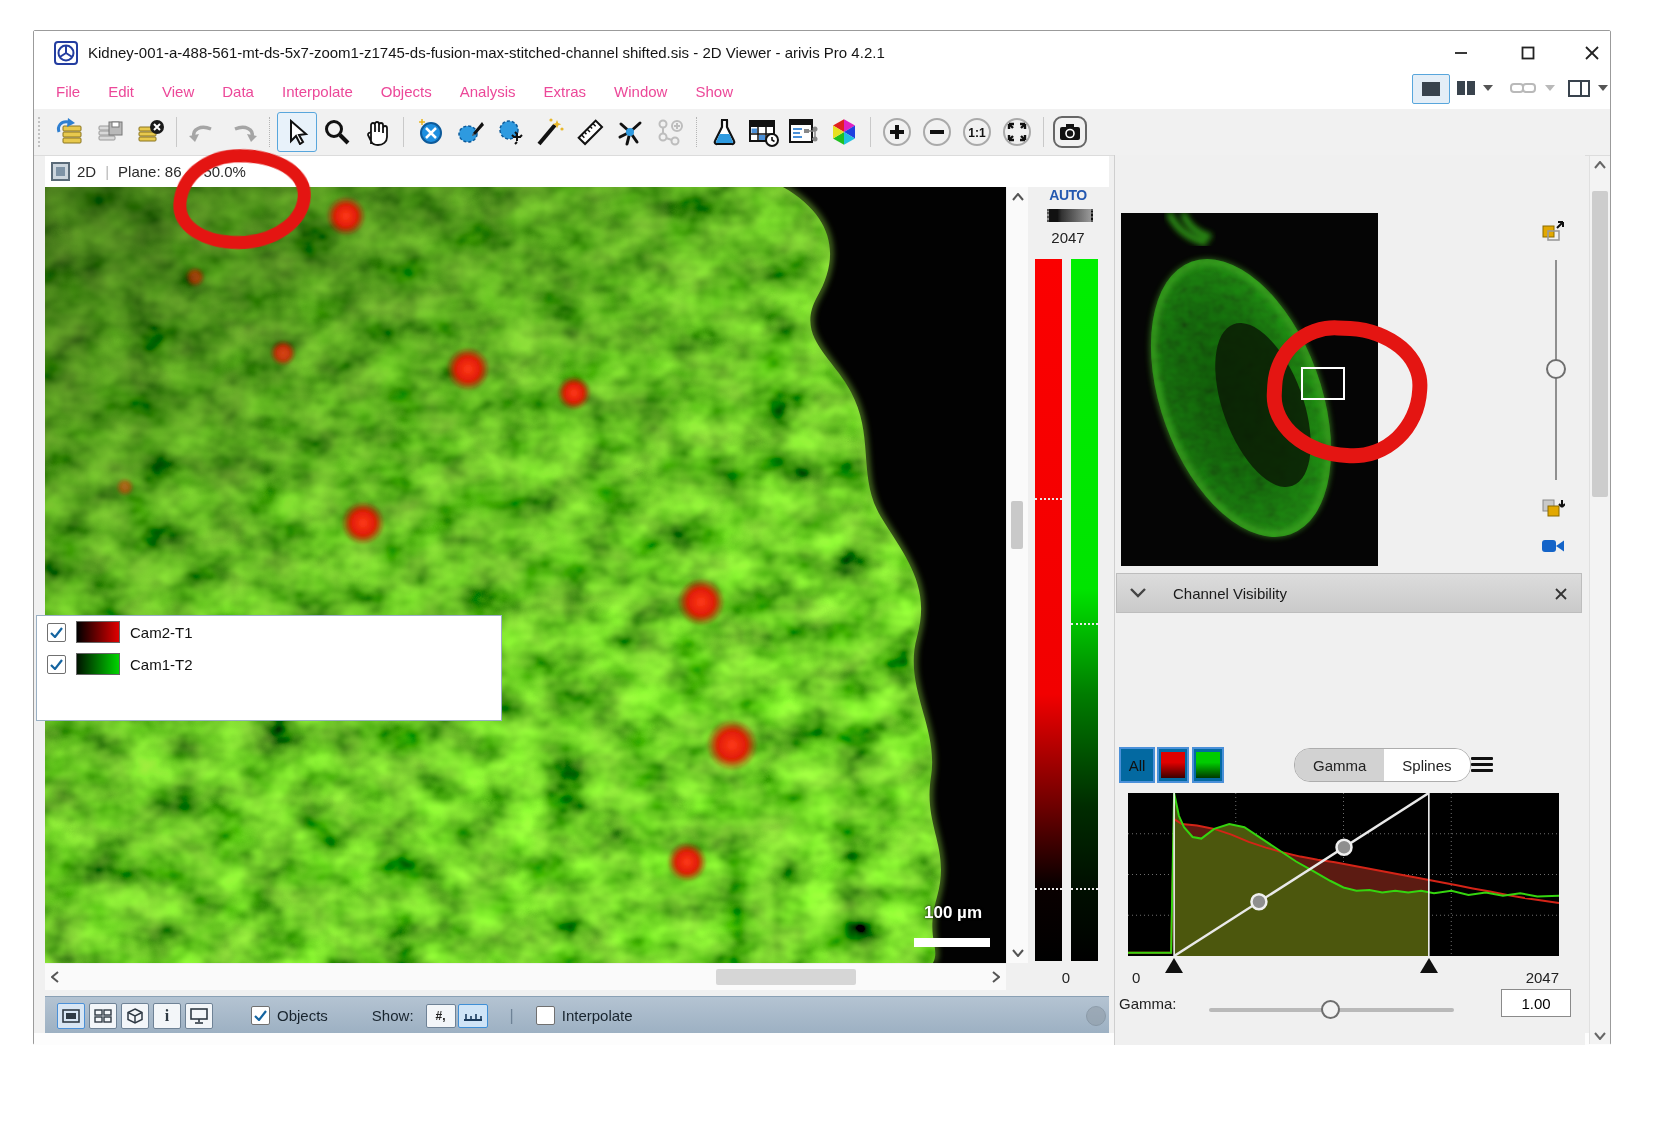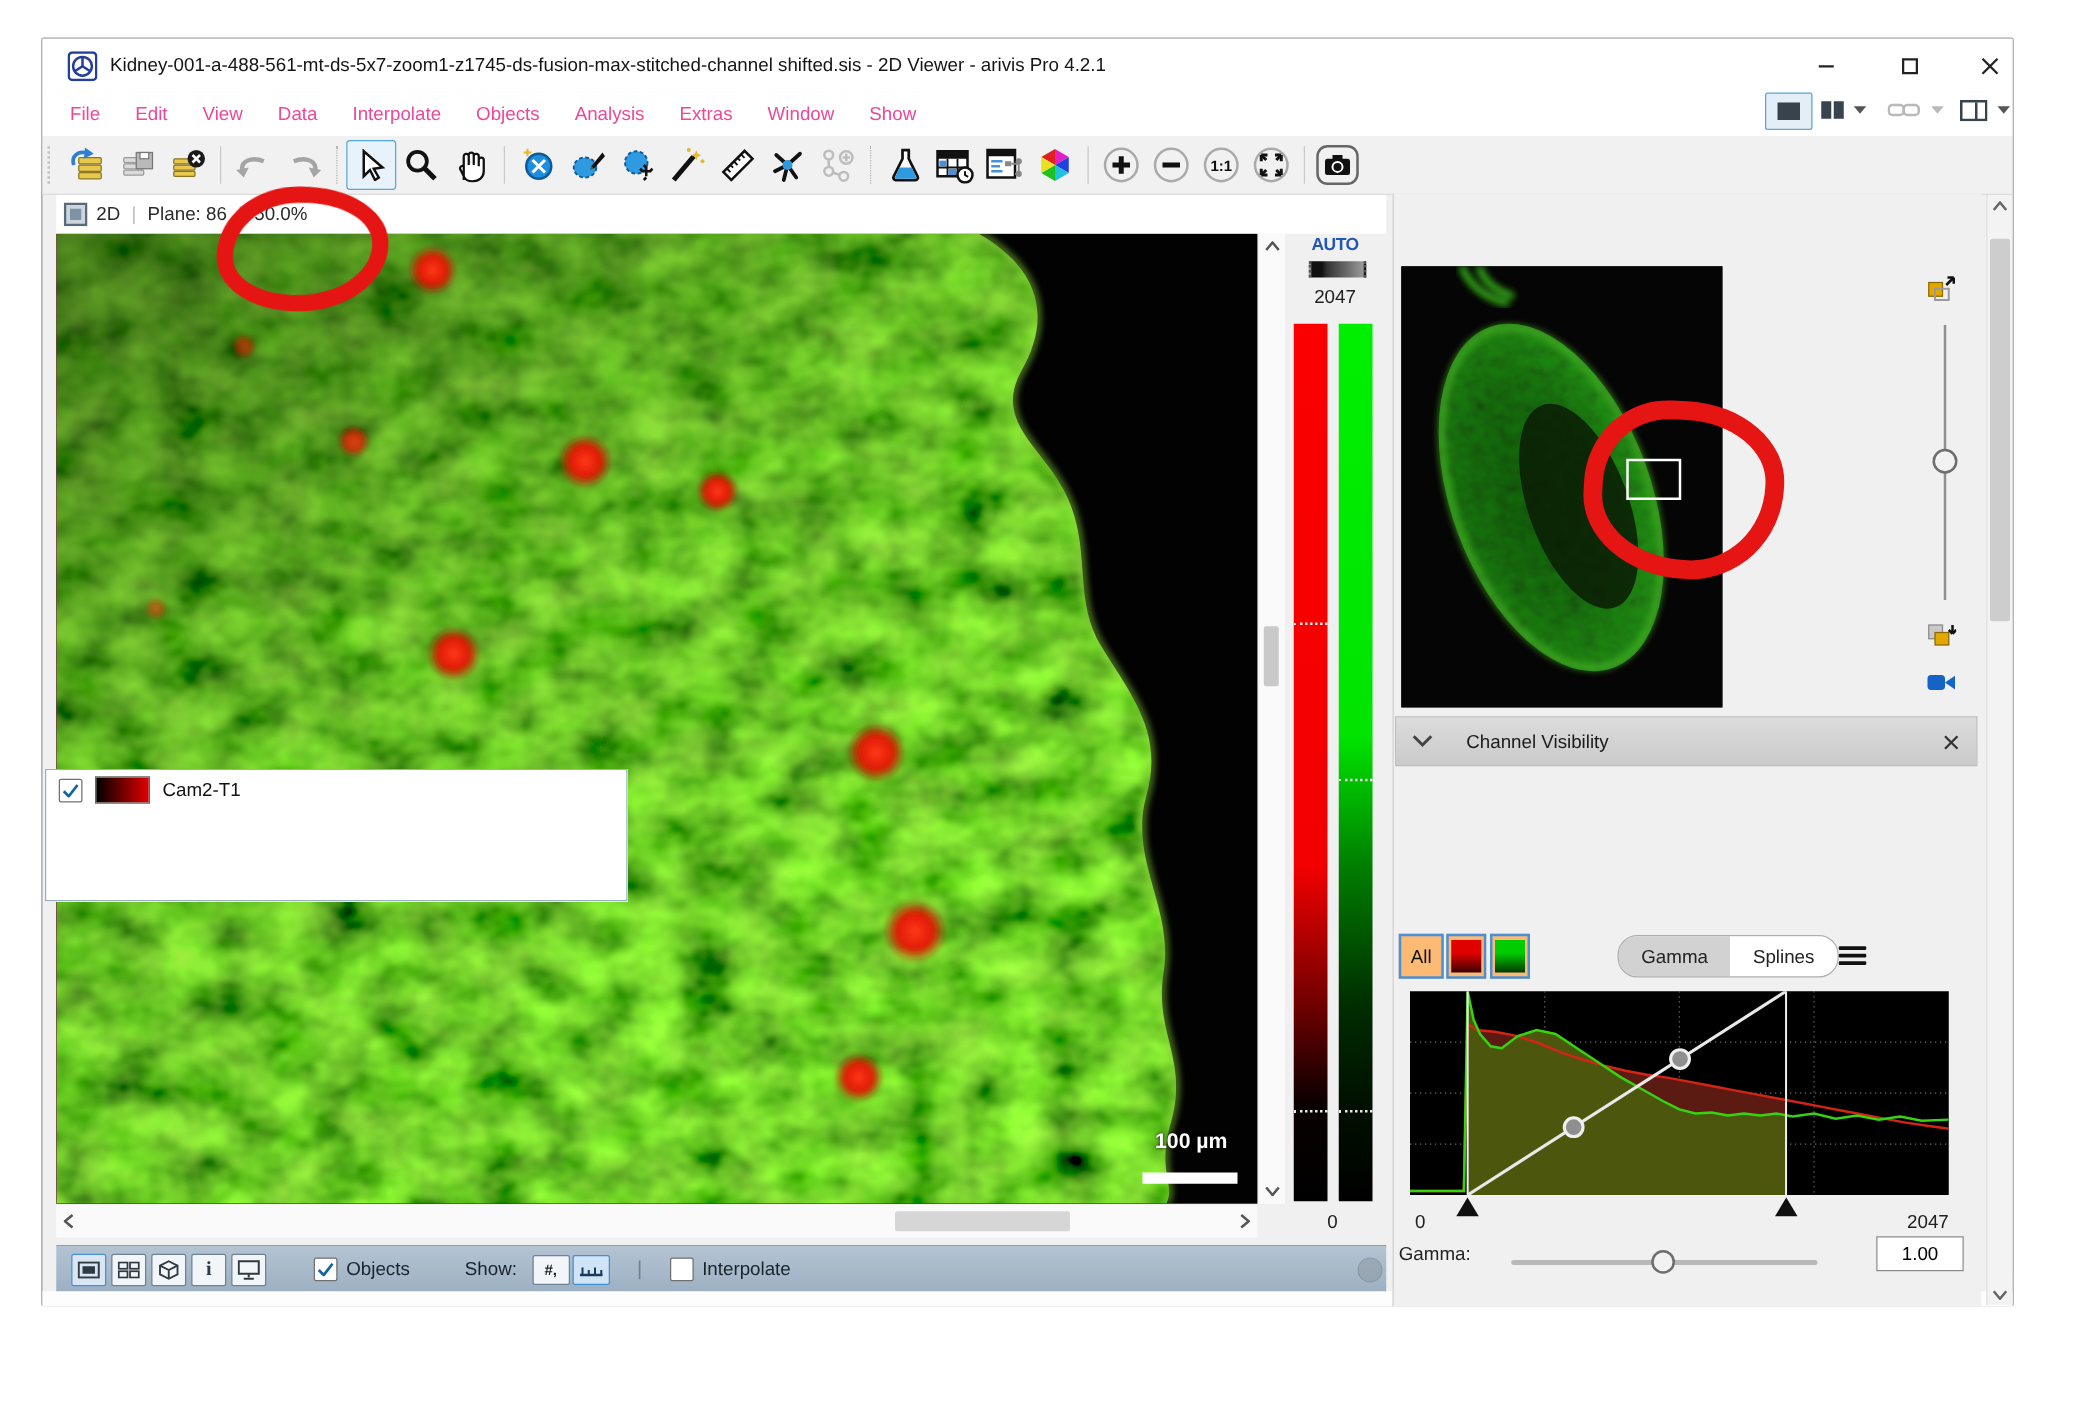"Cam1-T2" div.chrow { html: none -> <div> <div> <svg> <polyline></polyline> </svg> </div> <div></div> <span>Cam1-T2</span> </div> }
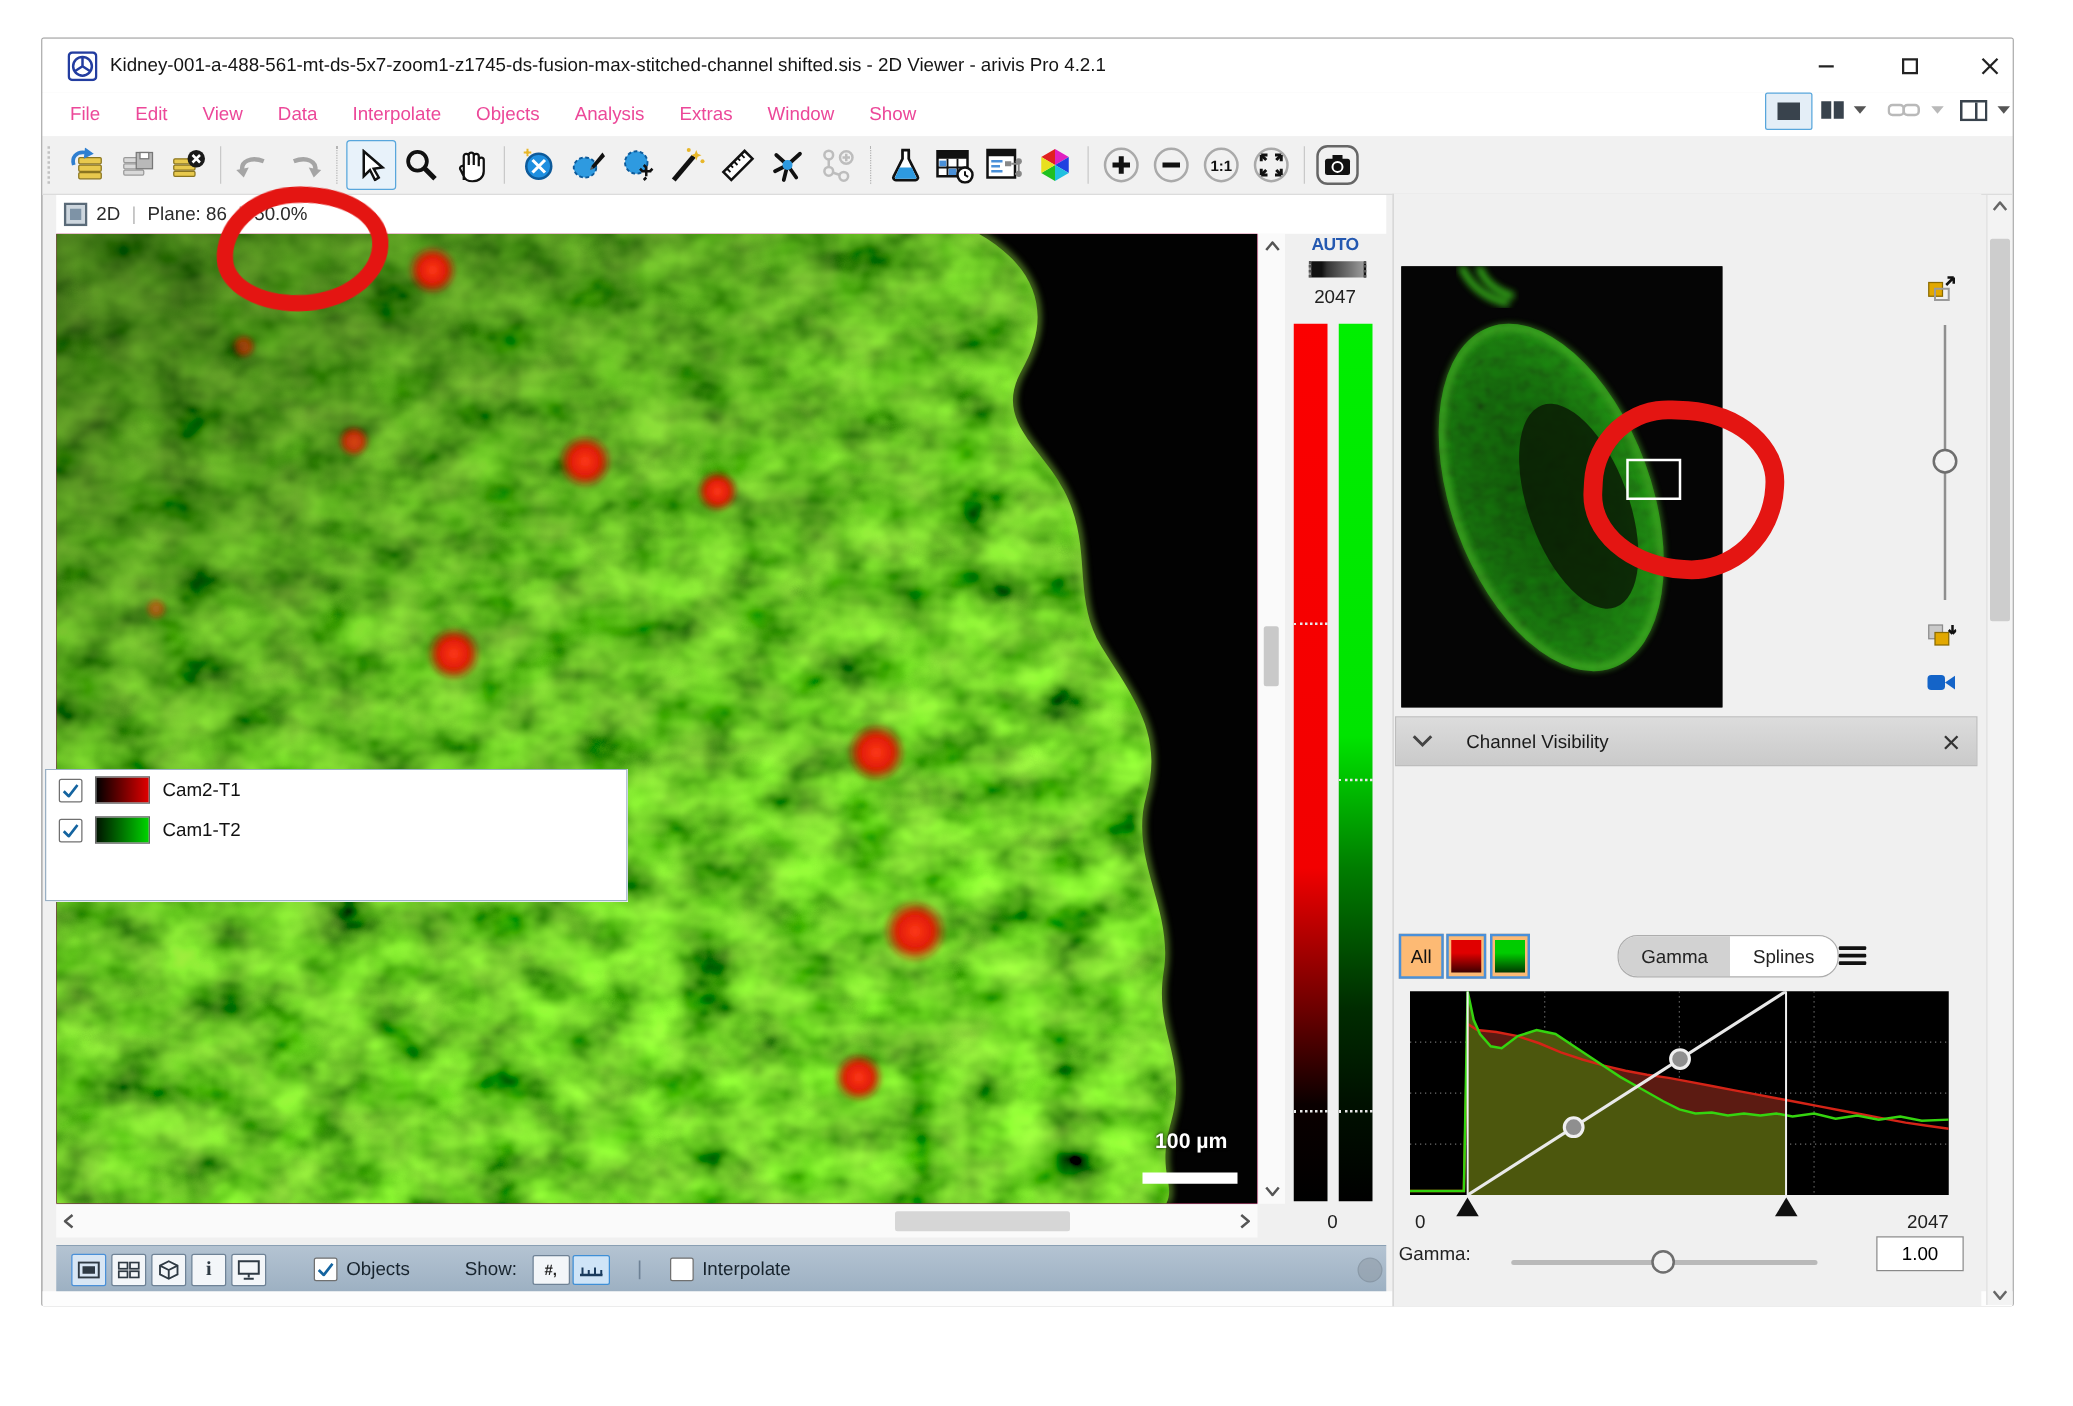"All" .csel { background: #fdba74 -> #0369a1 }
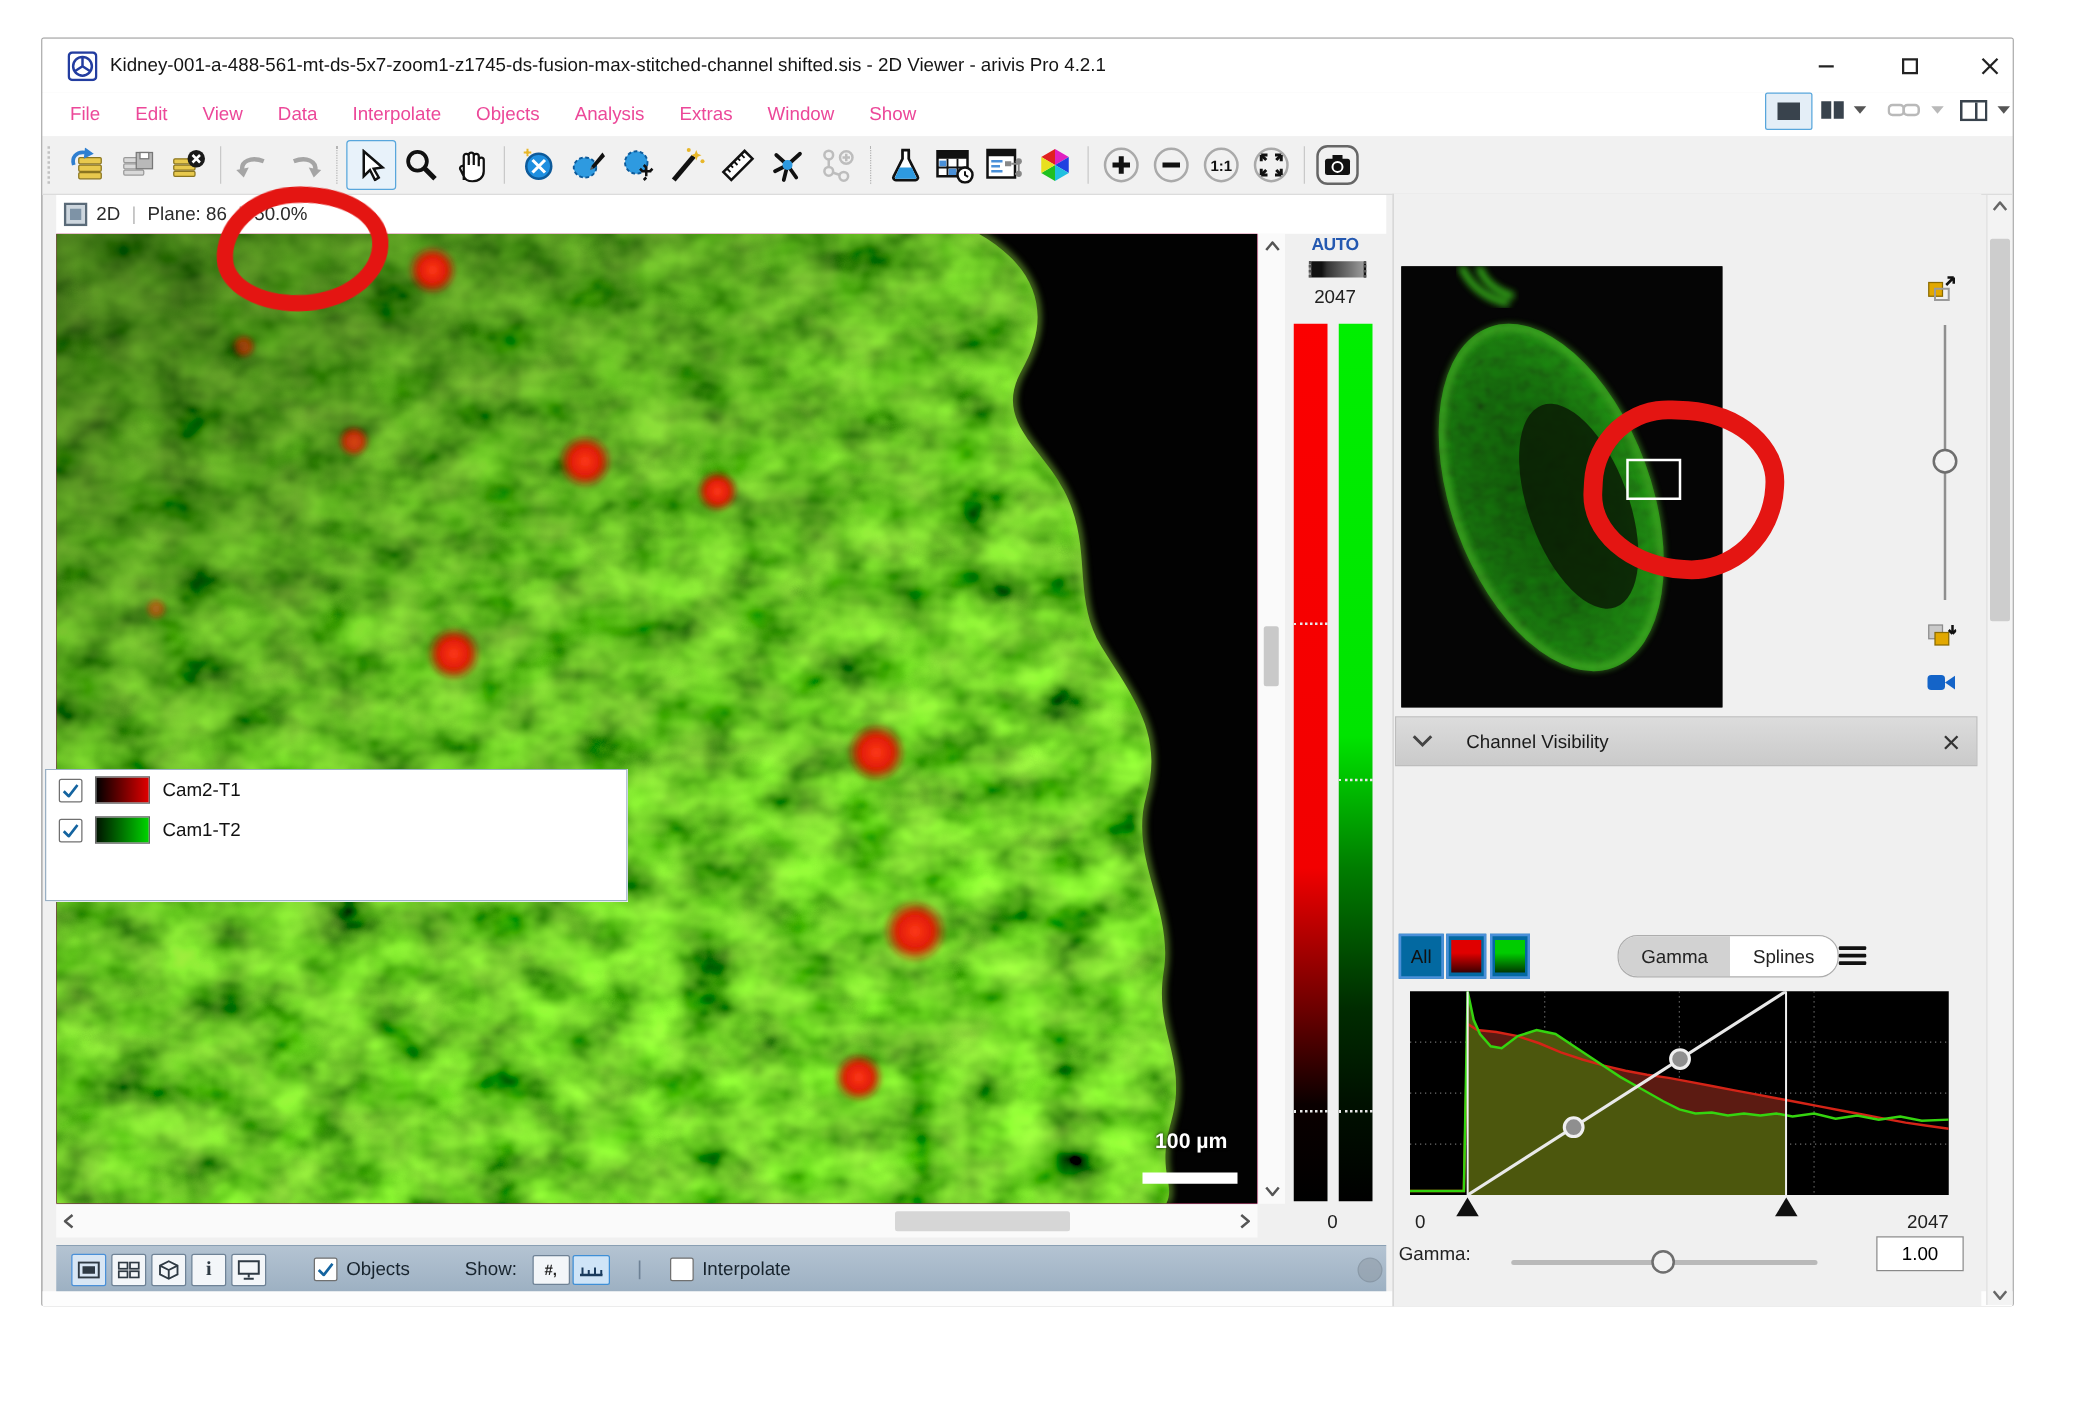"100 µm" .image-area { background: #be185d -> #000000 }
